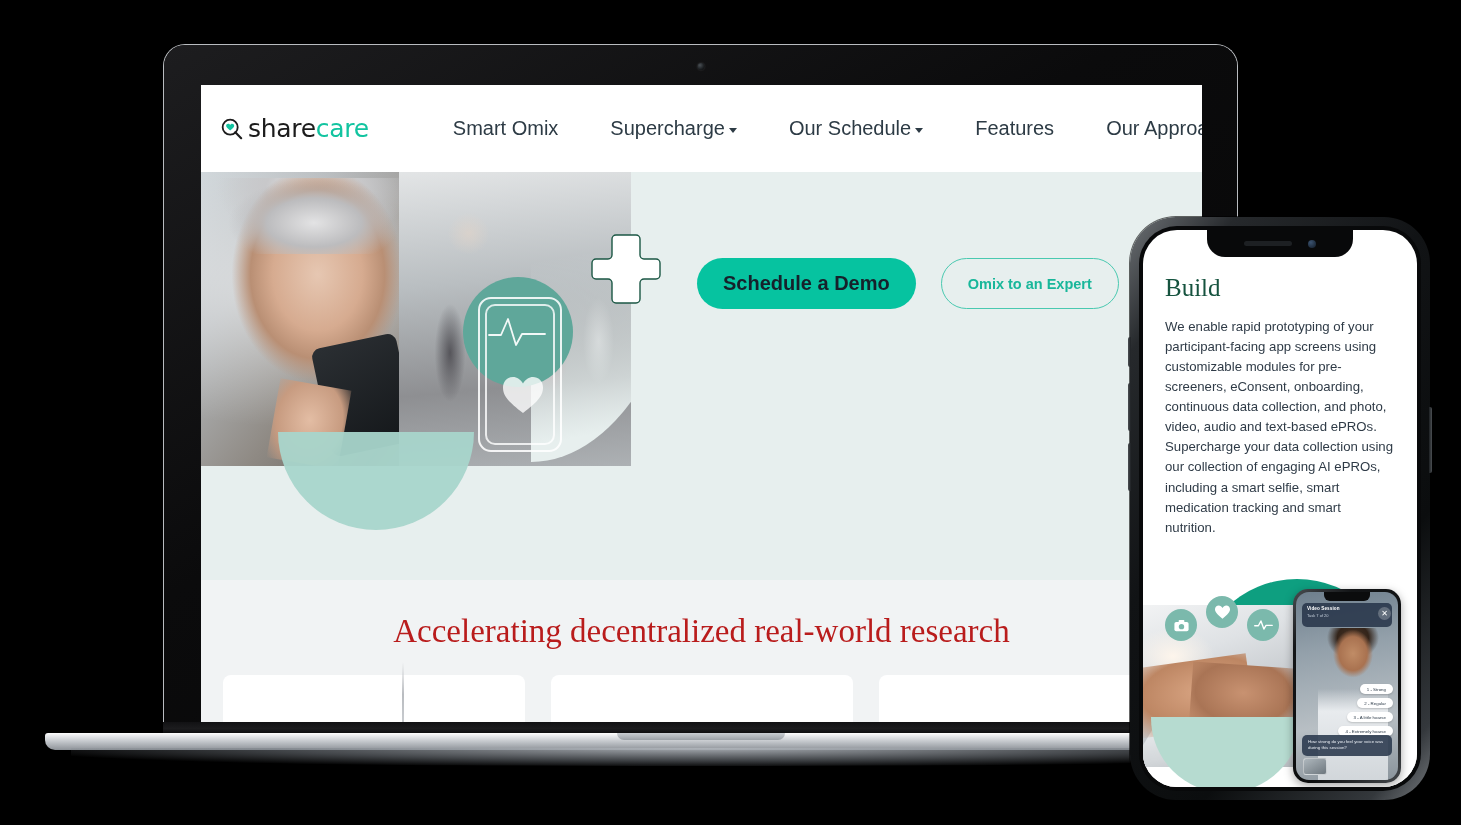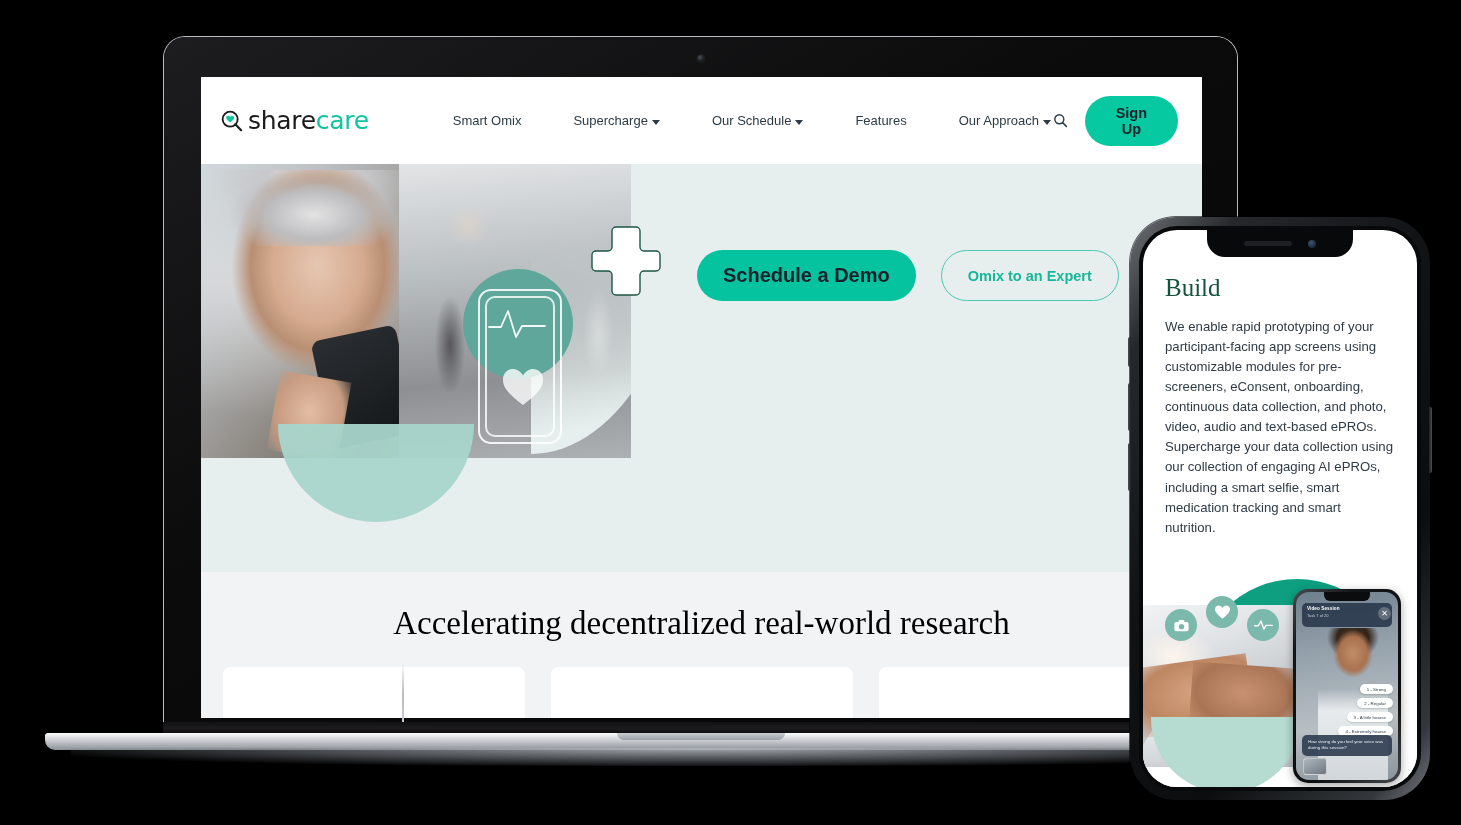"sharecare" .laptop-lid { top: 8px -> 16px }
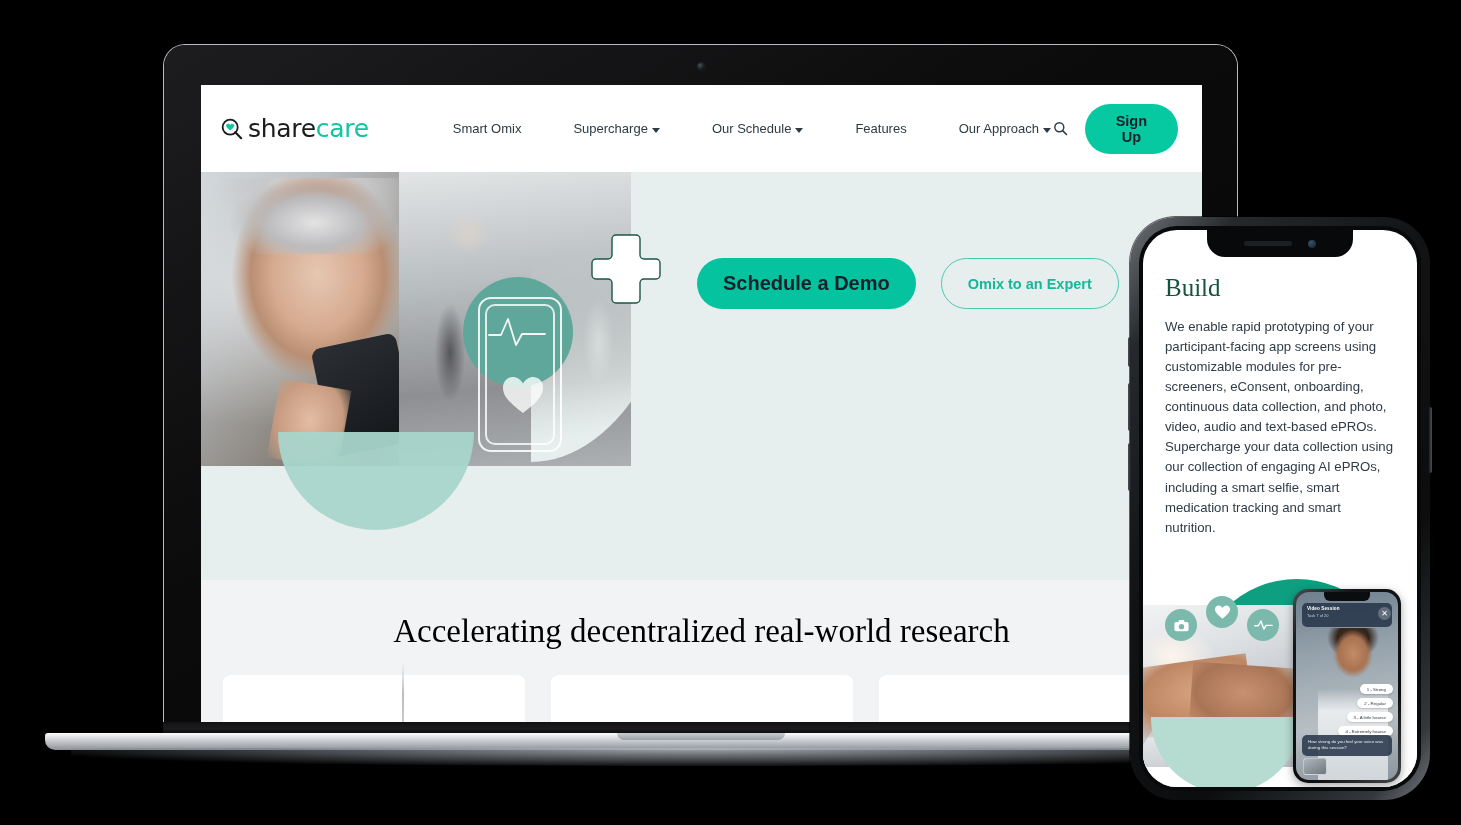"Smart Omix" .nav-link { font-size: 13px -> 20px }
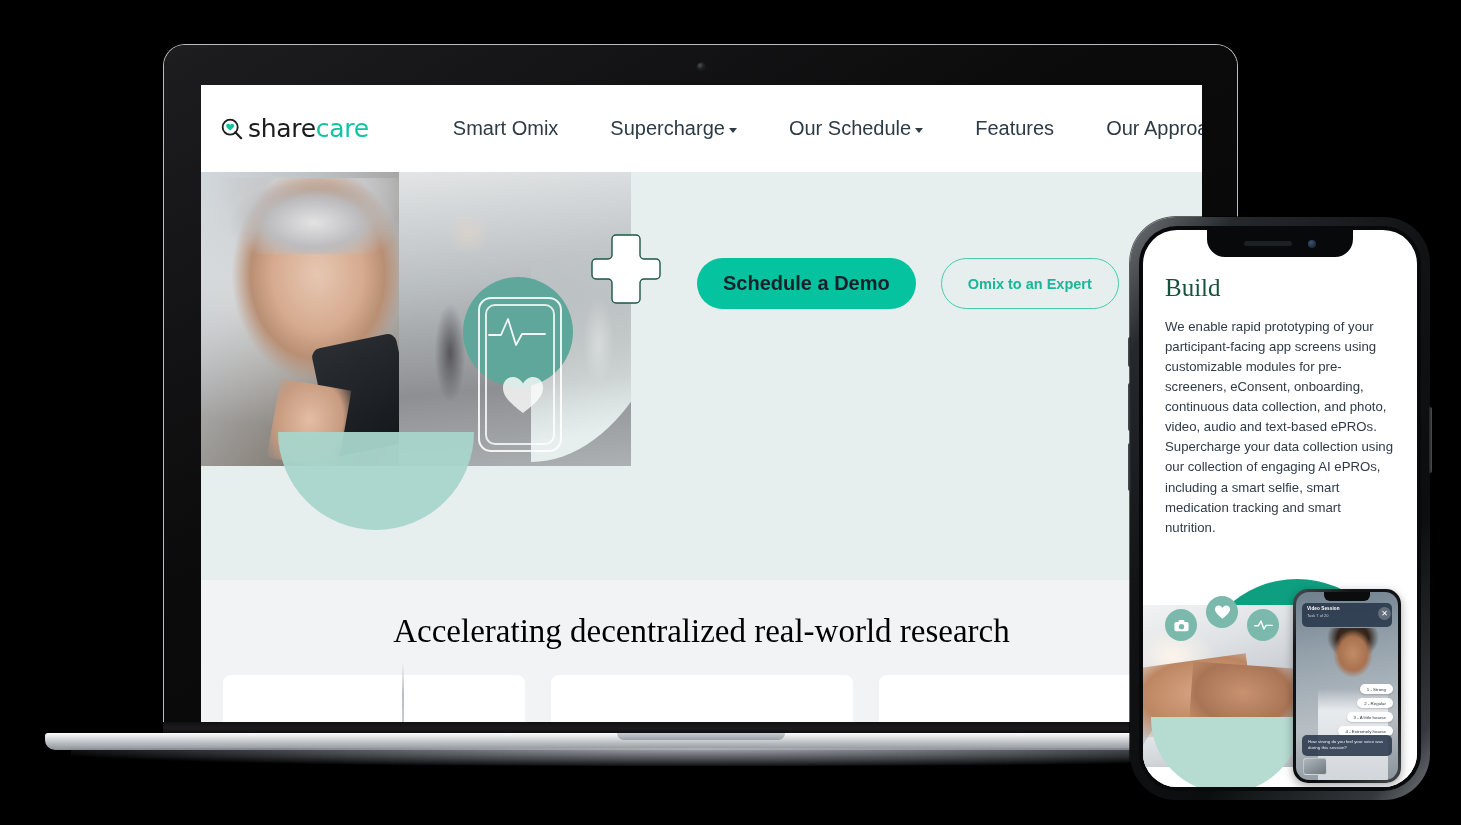"Accelerating decentralized real-world" .lower-h2 { color: #000000 -> #b91c1c }
